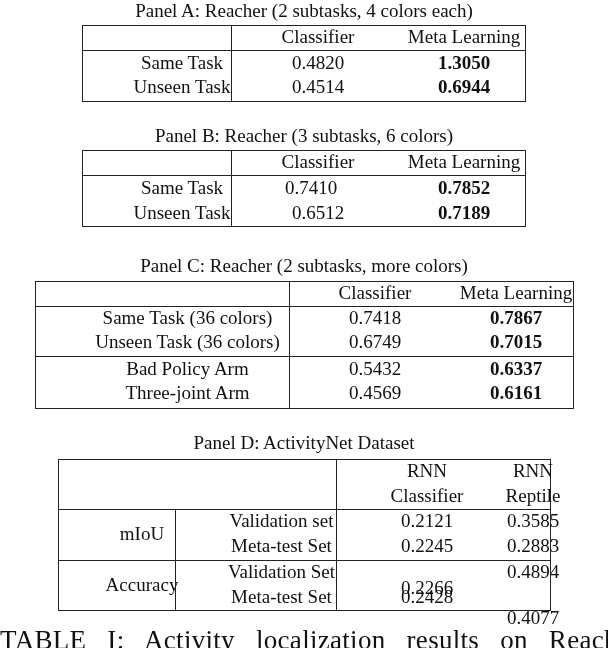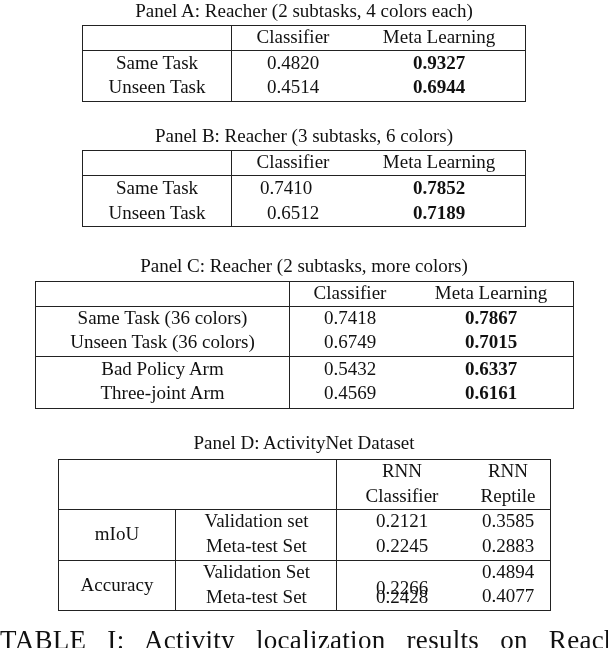"Classifier" .cell { padding-left: none -> 25px }
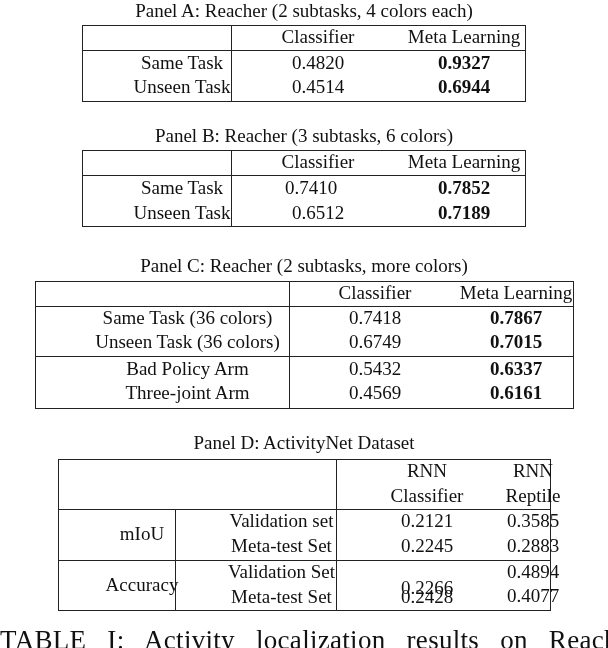"0.9327" div.cell { text: 0.9327 -> 1.3050 }
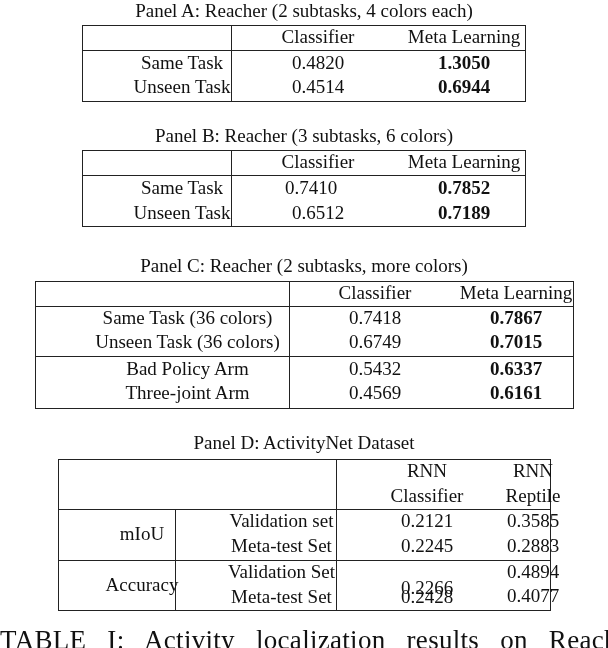"0.4077" div.cell { top: 584px -> 606px }
